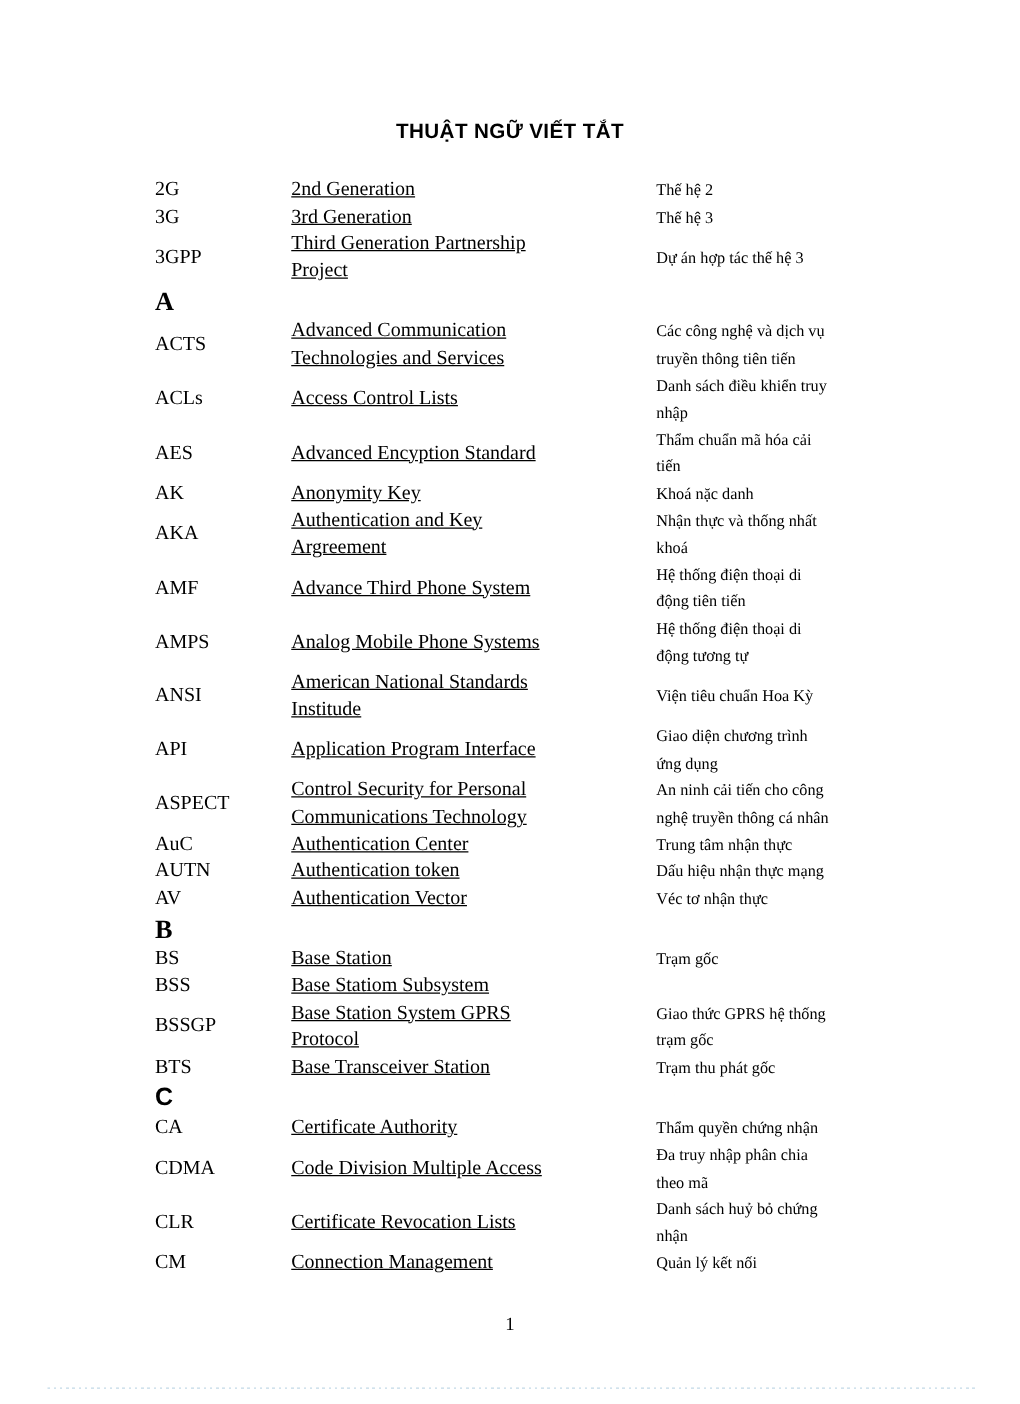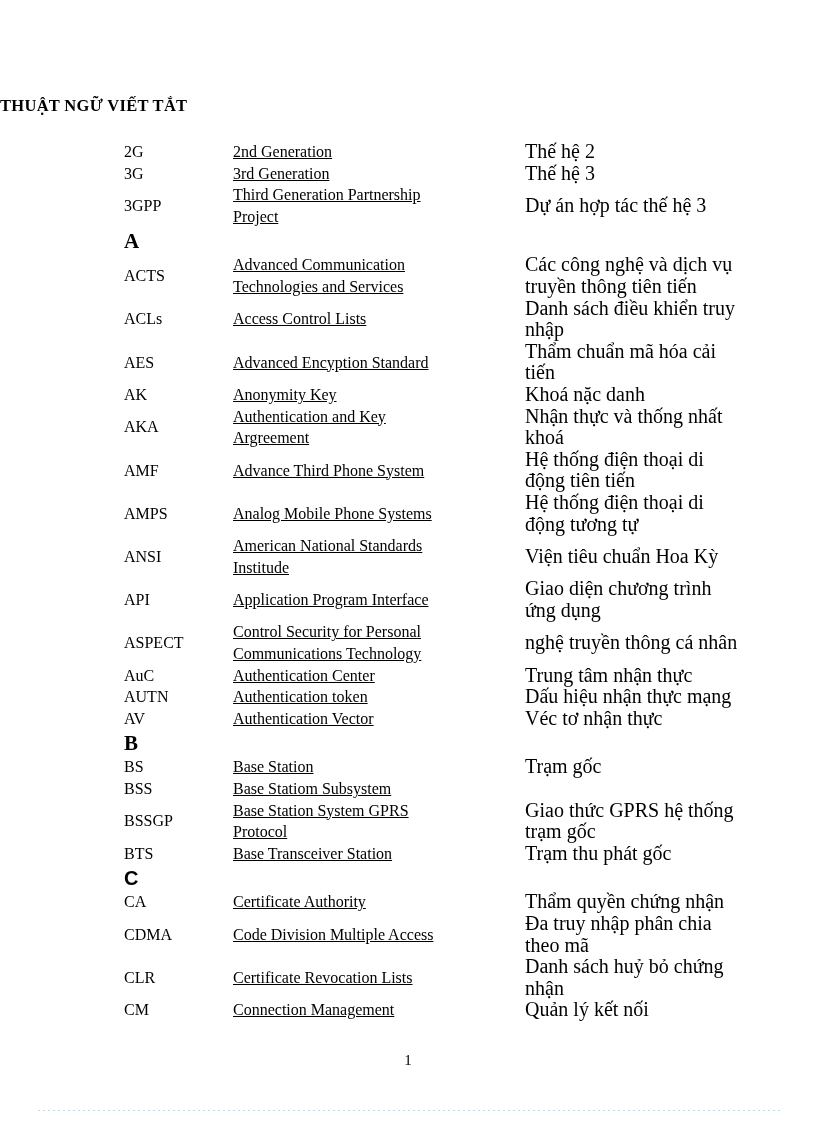"THUẬT NGỮ VIẾT TẮT" .doc-title { font-family: Liberation Serif, serif -> Liberation Sans, sans-serif; text-align: left -> center }
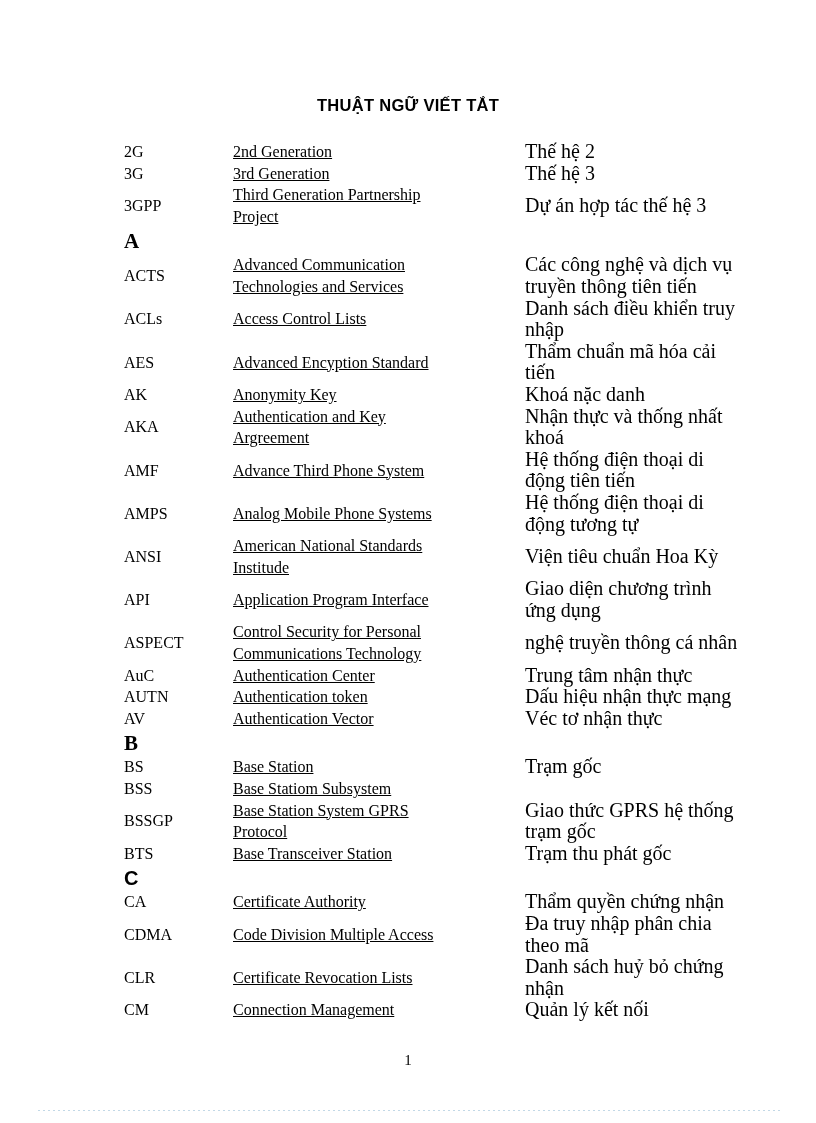"Thế hệ 2" .col-vi { font-size: 20px -> 13px }
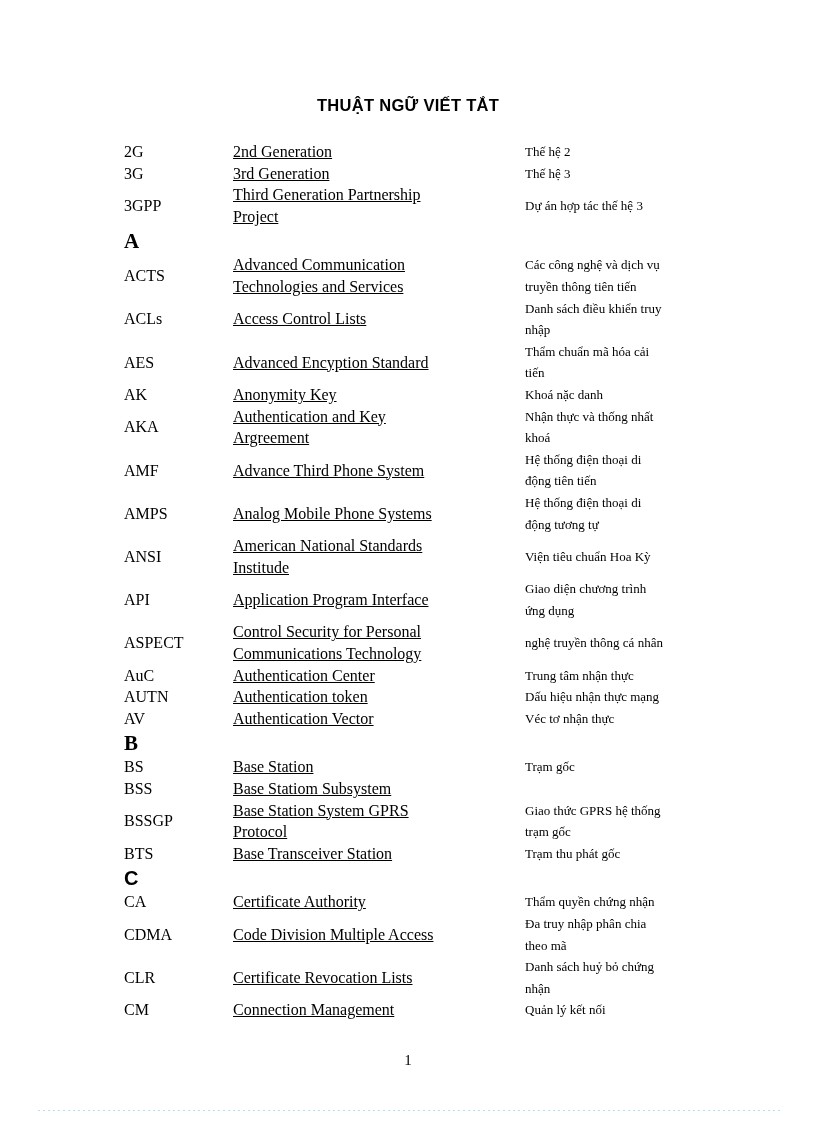"An ninh cải tiến cho" span { html: none -> <span>An ninh cải tiến cho công</span> }
